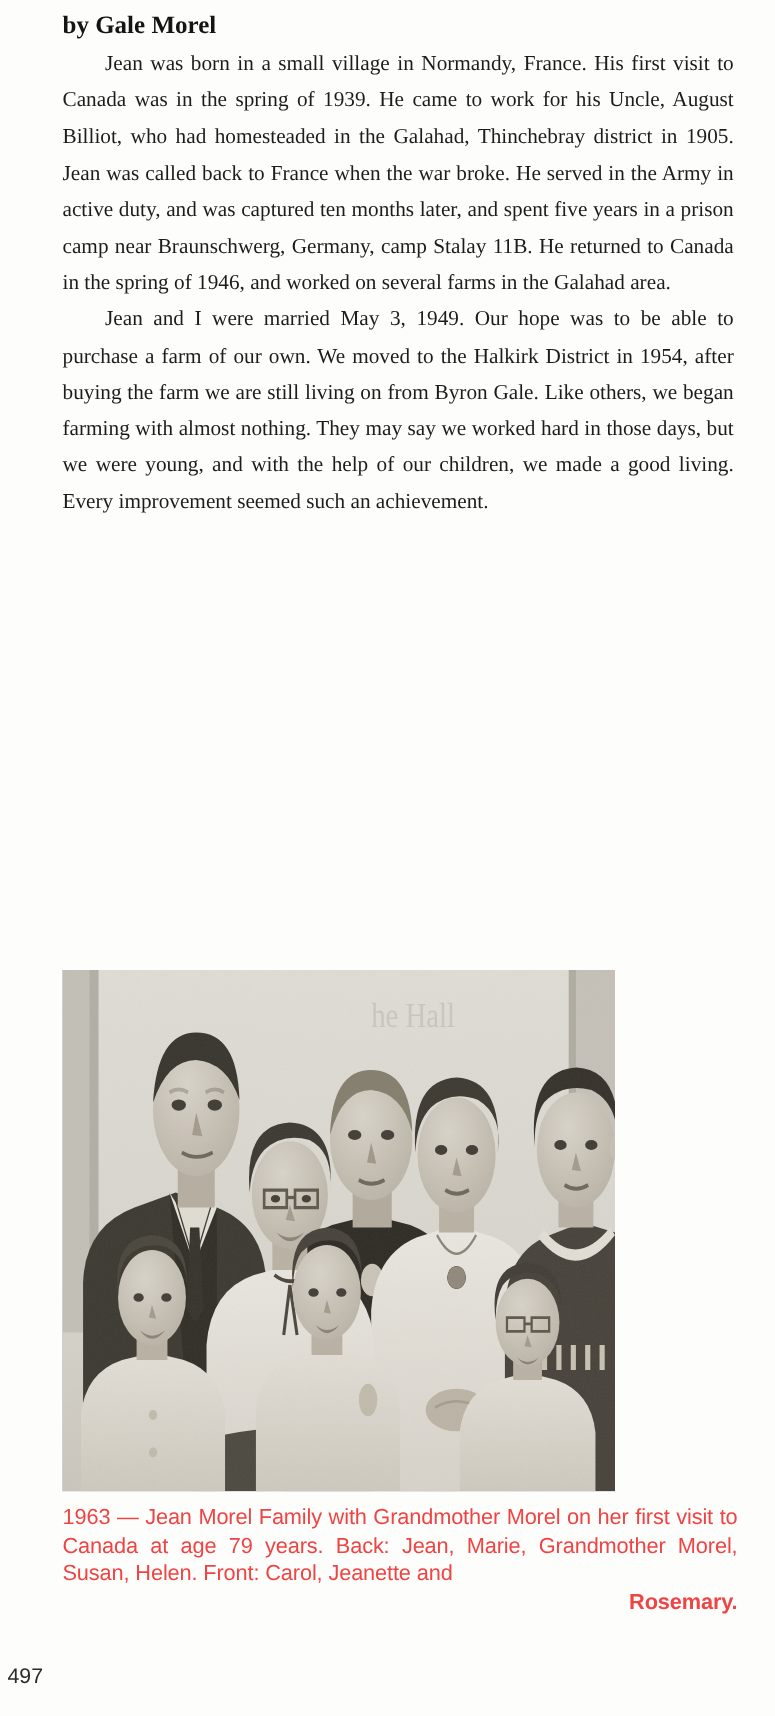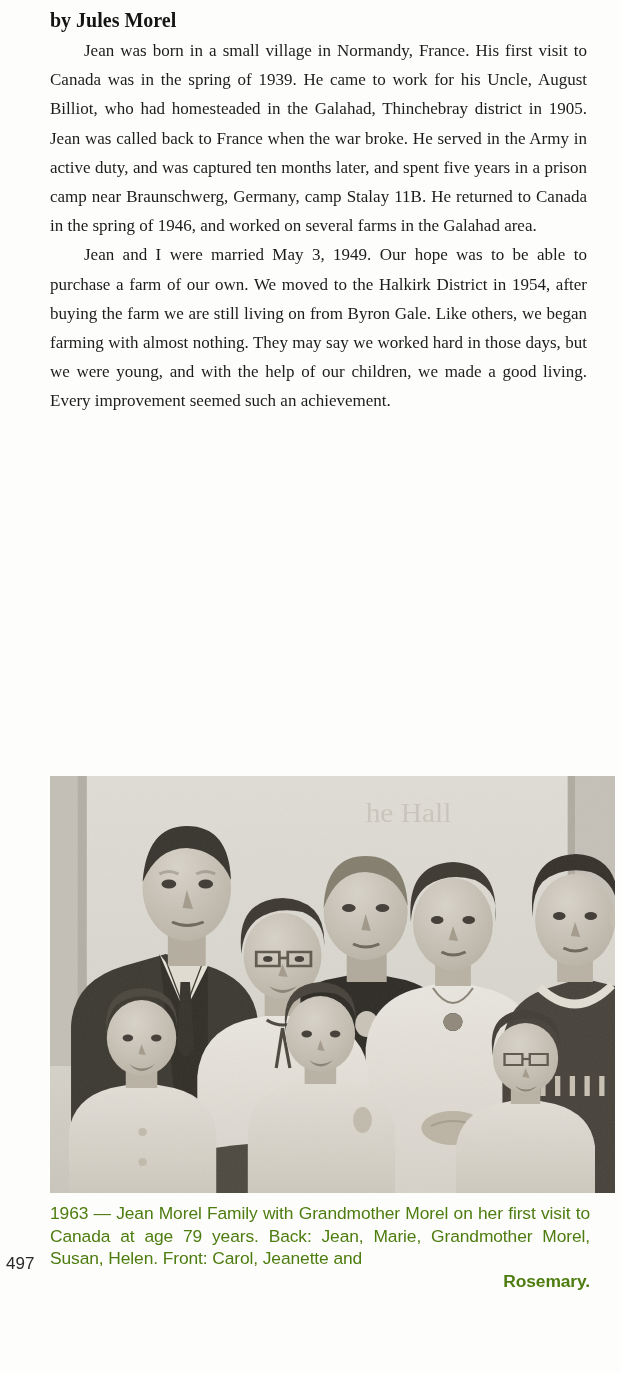"by Jules Morel" h2.article-byline { text: Jules -> Gale }
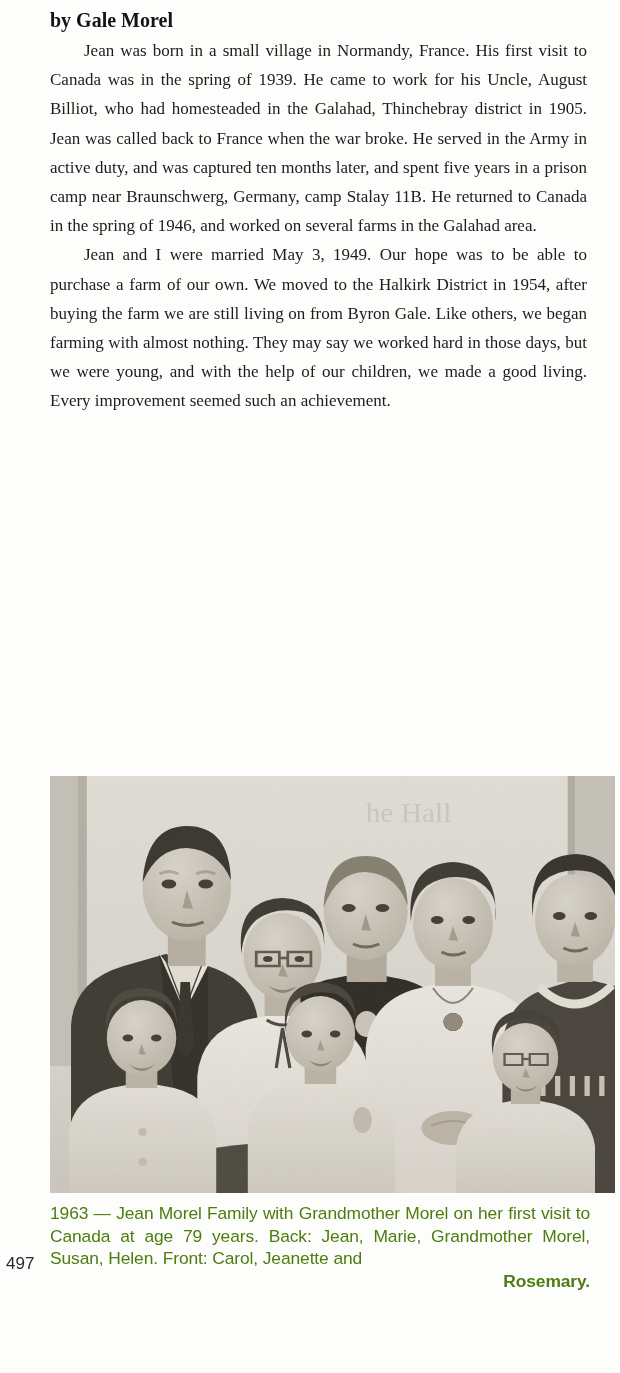"he Hall" .photo-frame { width: 565px -> 442px }
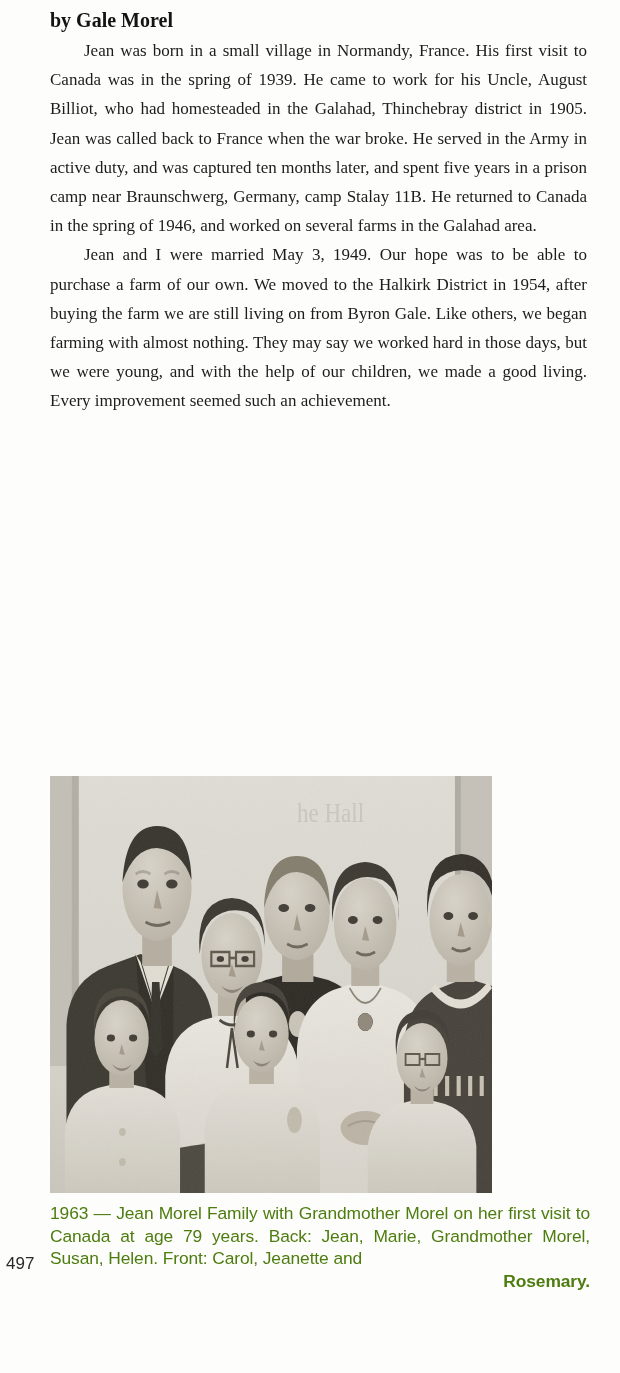"1963 — Jean Morel Family" .caption { color: #4d7c0f -> #ef4444 }
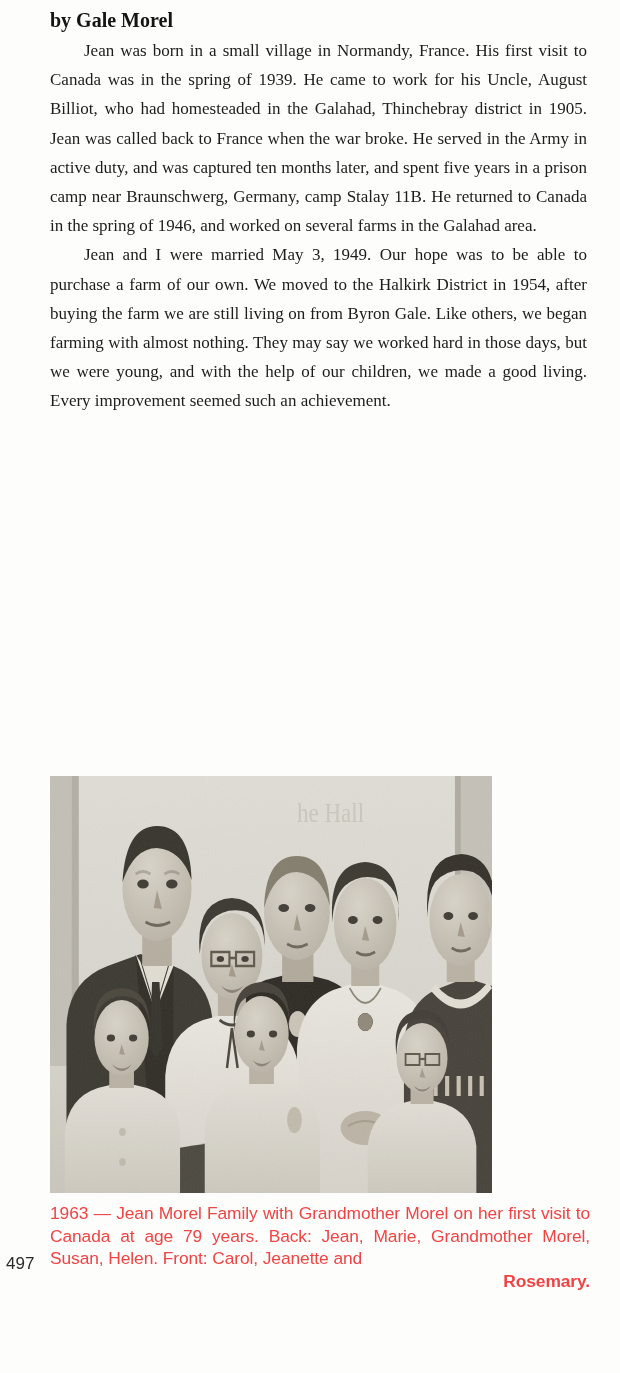"497" .page-number { top: 1254px -> 1331px }
